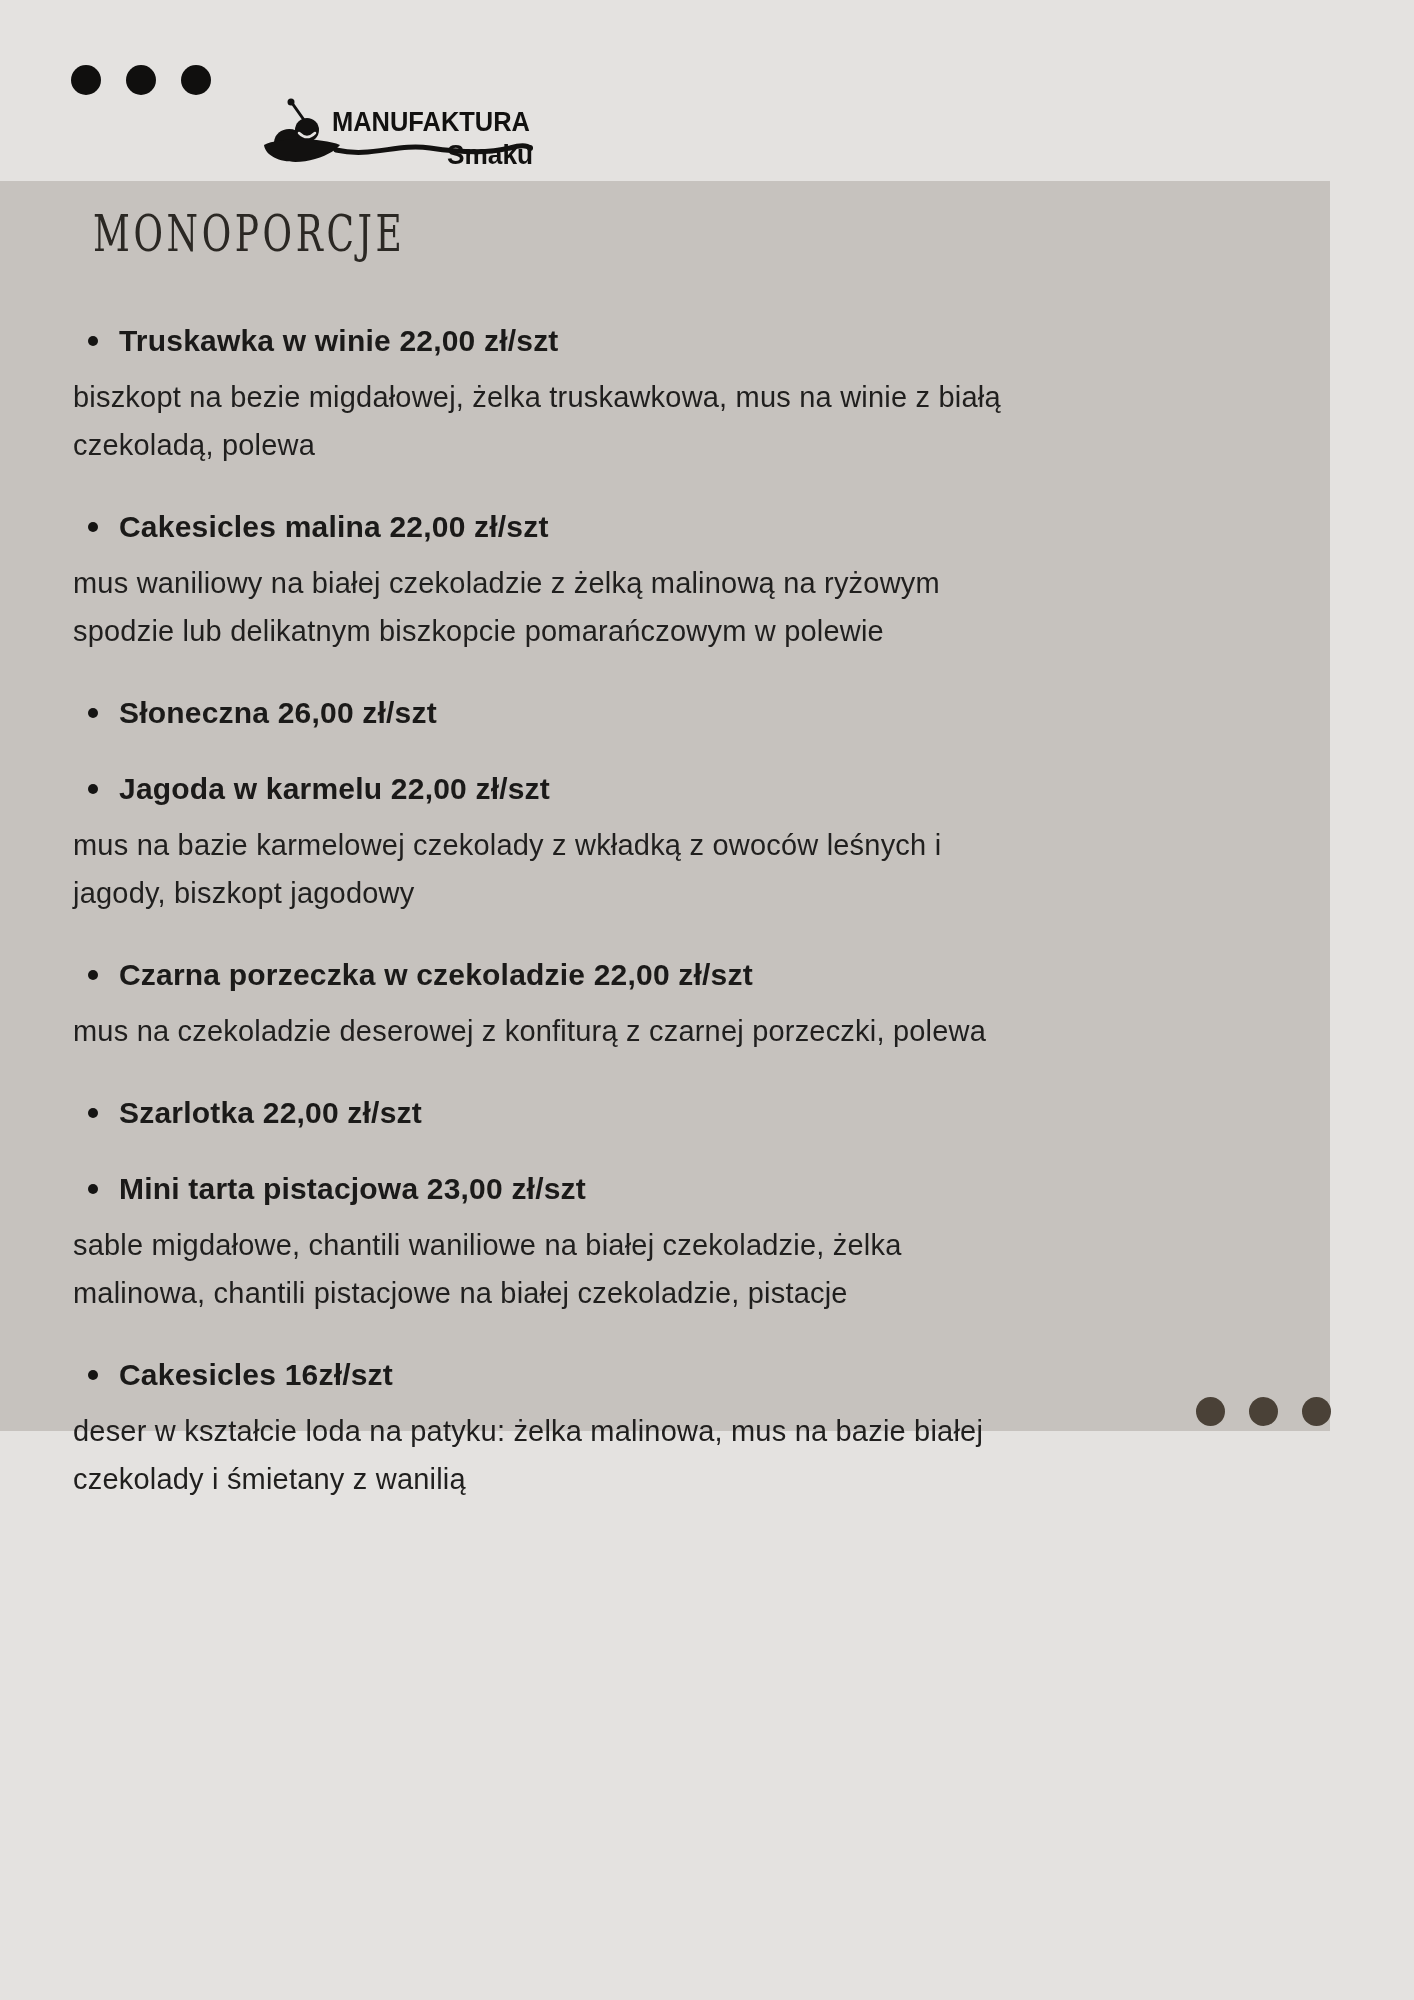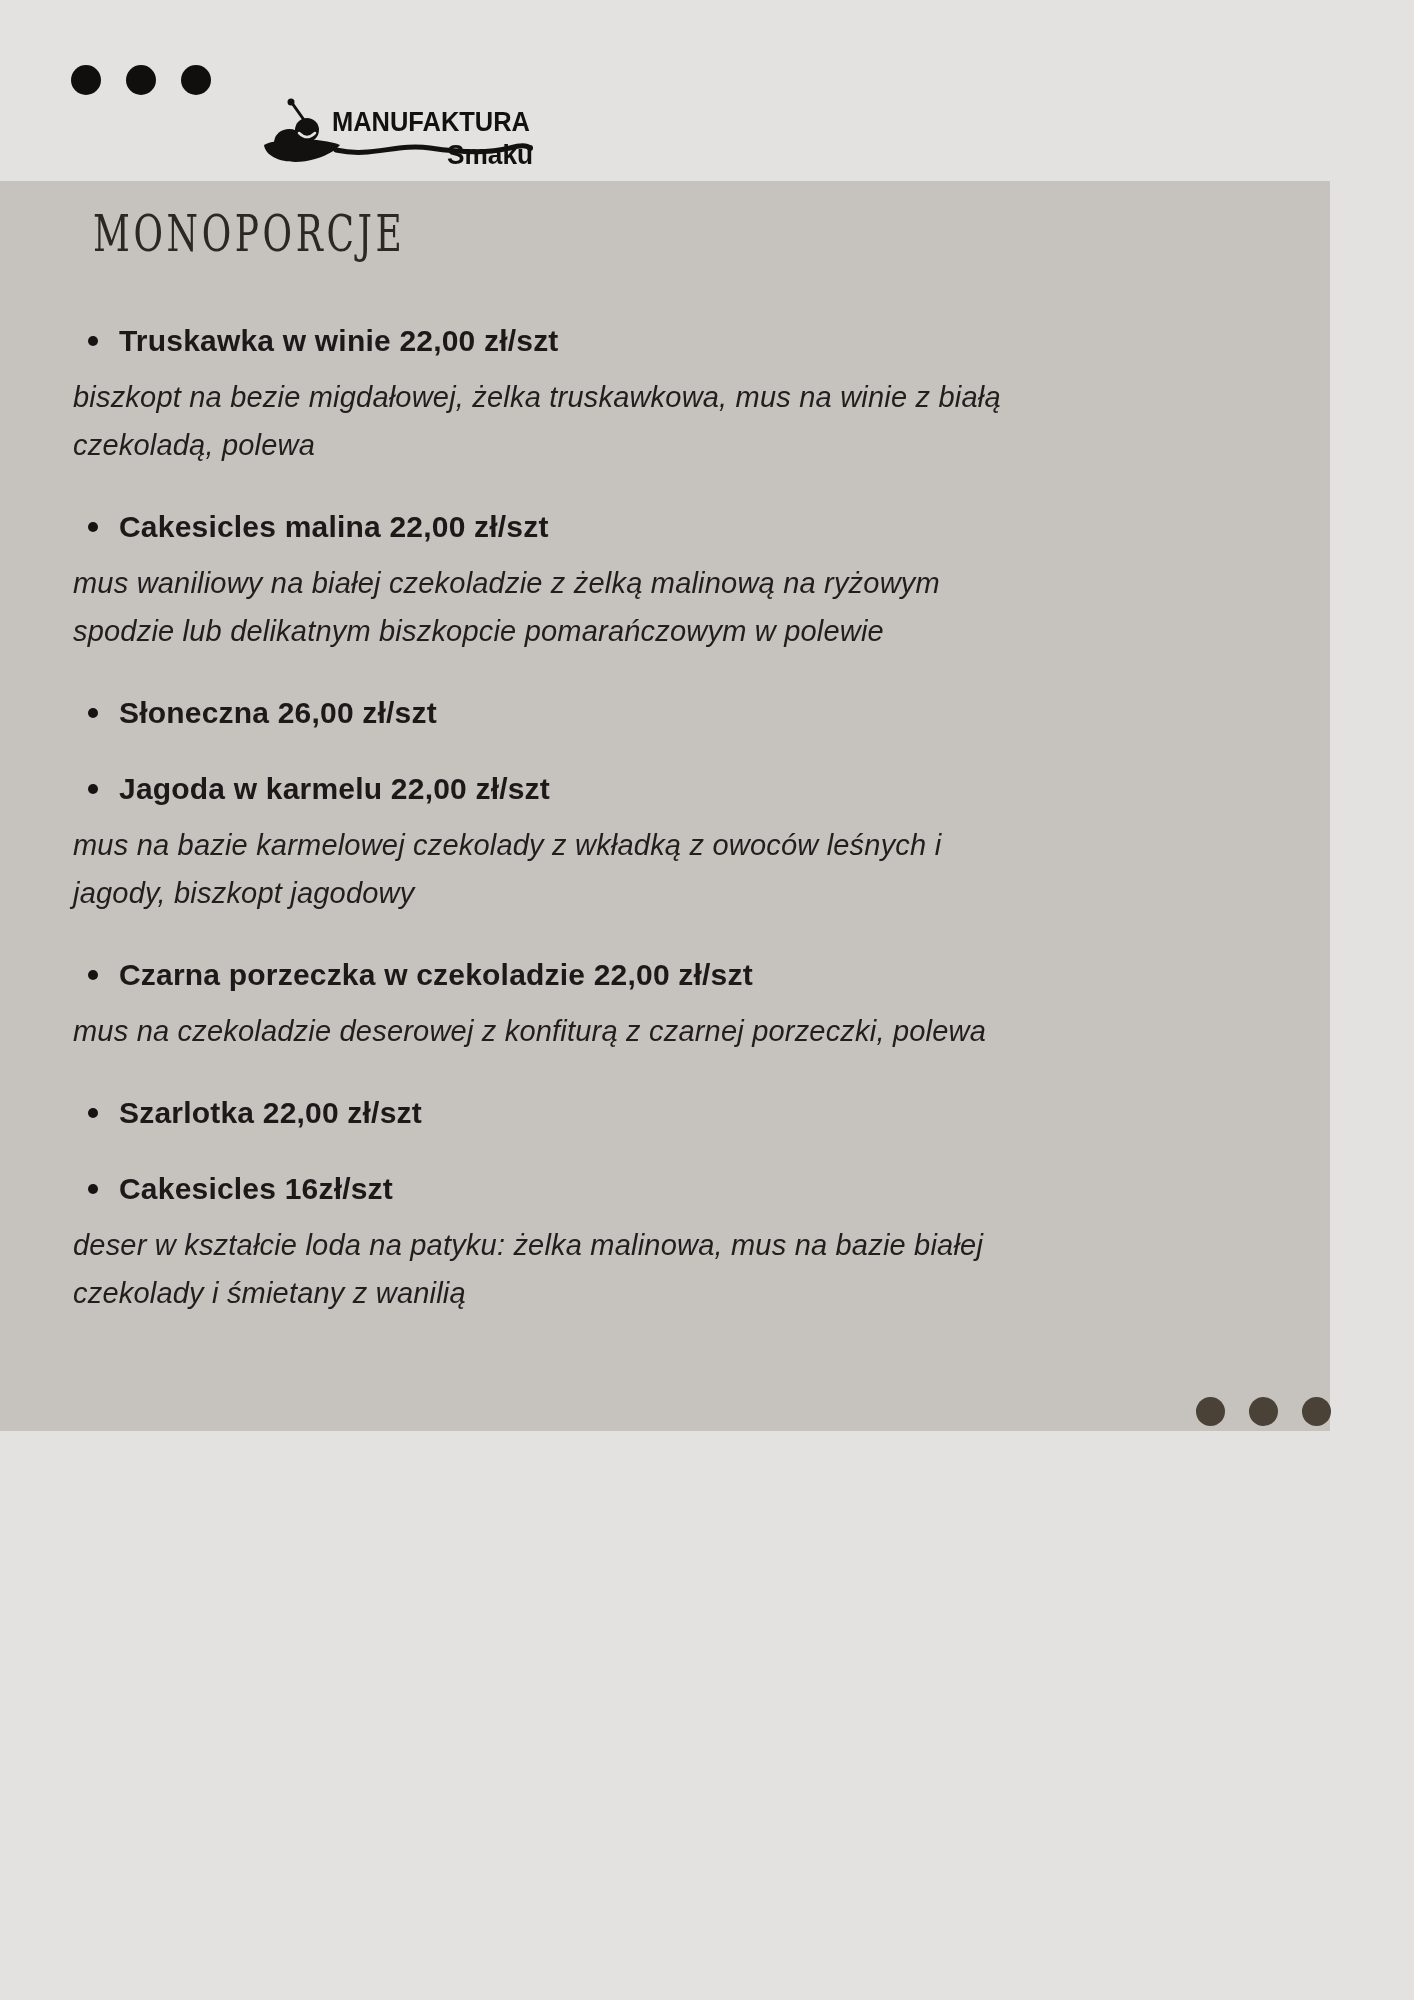"biszkopt na bezie migdałowej, żelka" .item-desc { font-style: italic -> none }
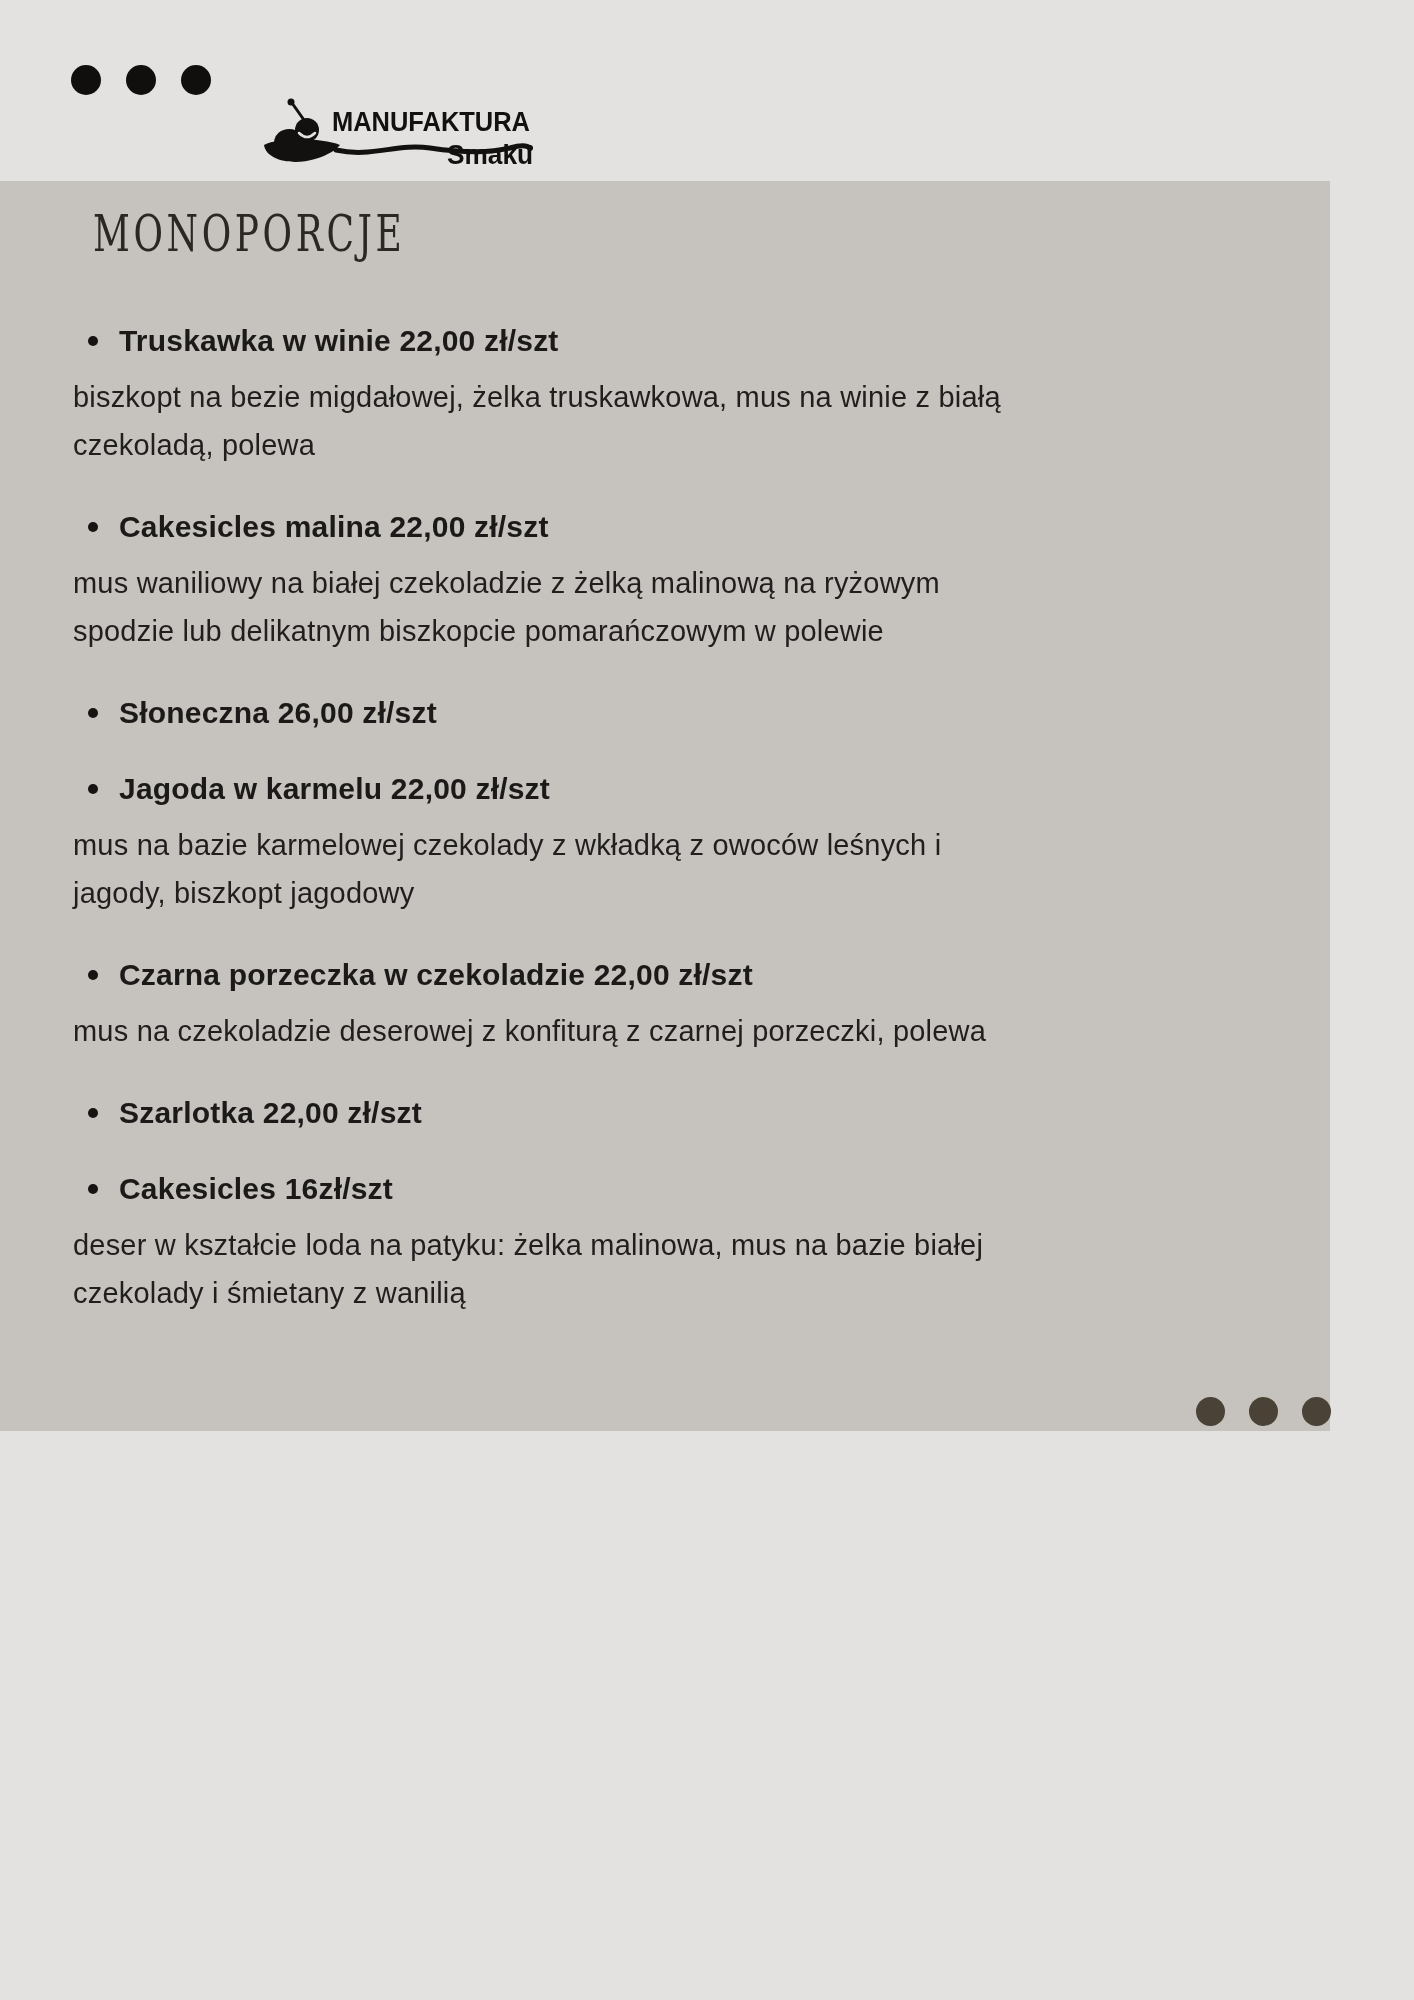"Mini tarta pistacjowa 23,00 zł/szt" div.menu-item { html: none -> <div> <div> <span></span> <span><span>Mini tarta pistacjowa</span> <span>23,00 zł/szt</span></span> </div> <div>sable migdałowe, chantili waniliowe na białej czekoladzie, żelka malinowa, chantili pistacjowe na białej czekoladzie, pistacje</div> </div> }
